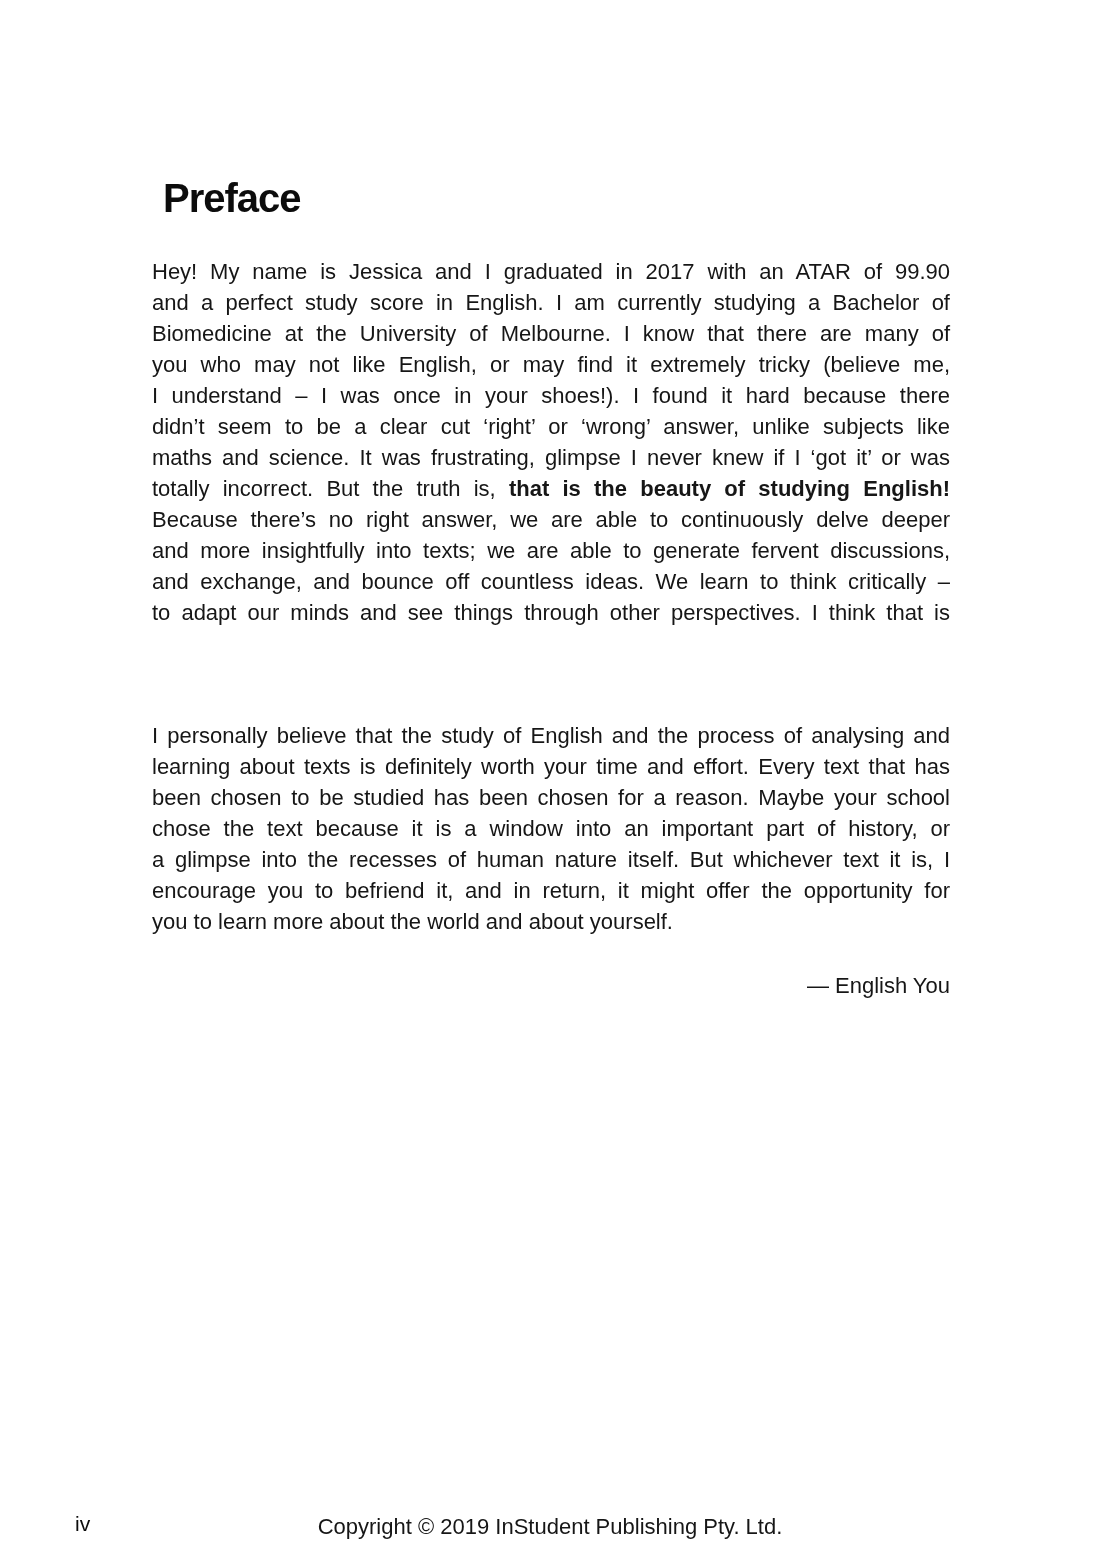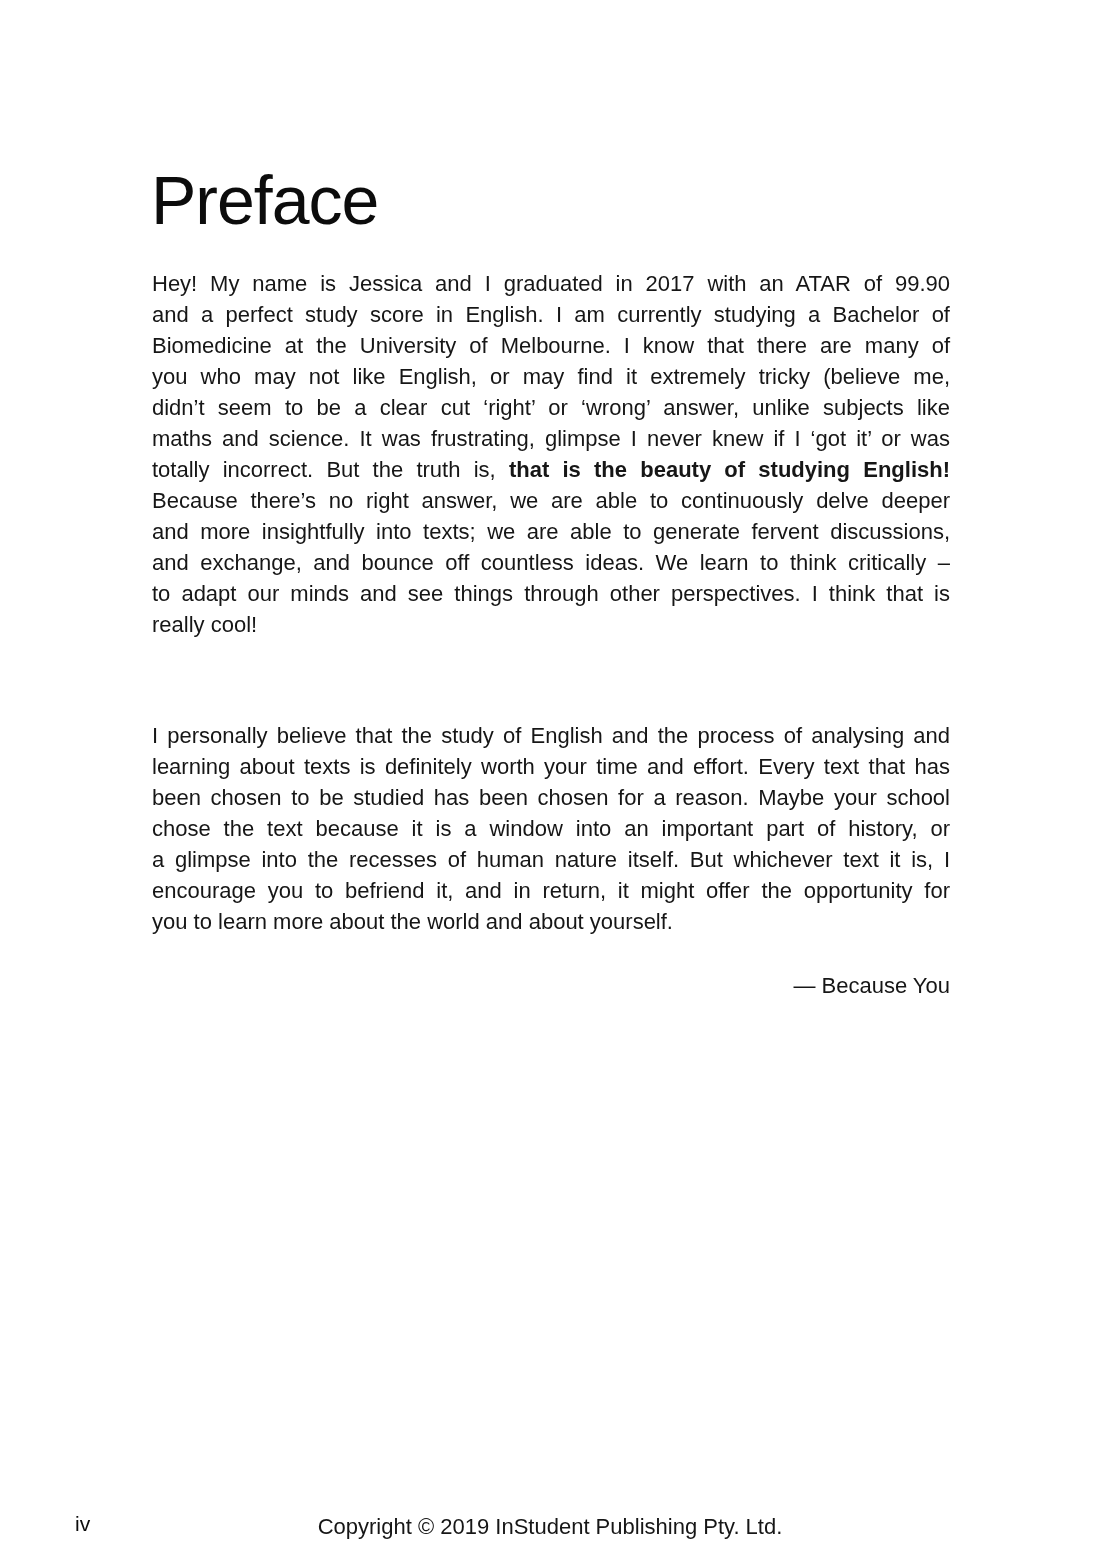"Preface" .page-title { font-size: 68px -> 40px; font-weight: normal -> bold; margin: 0 -> 12px }
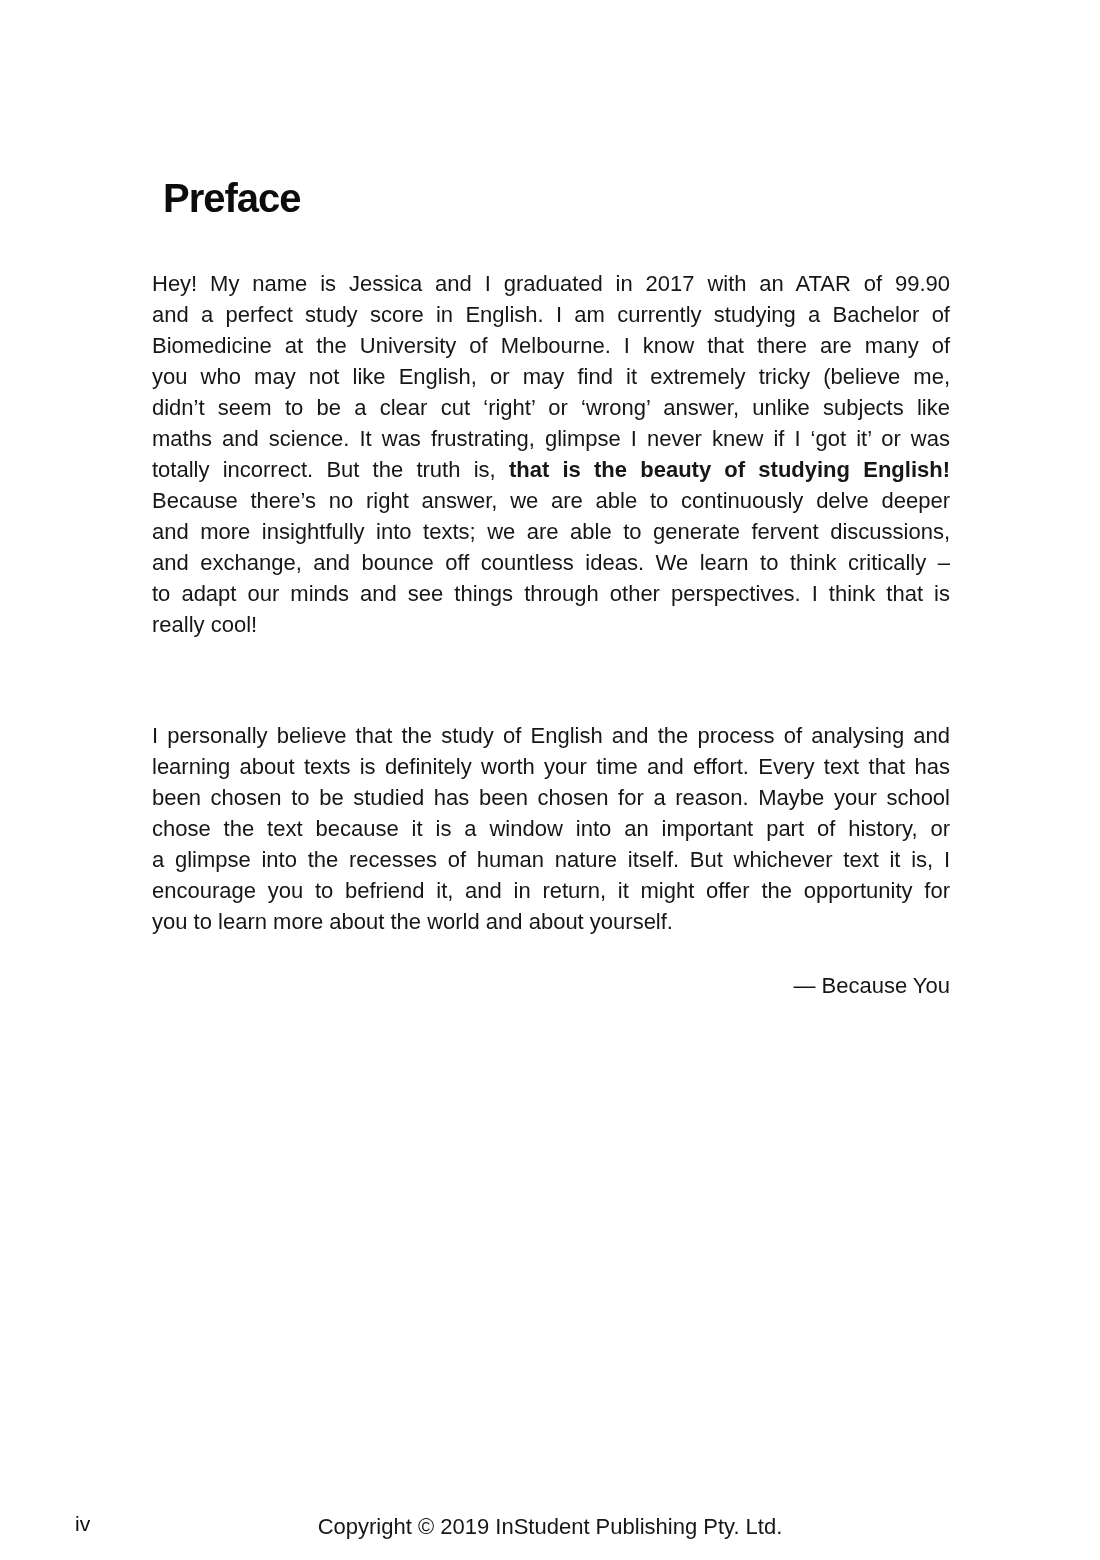"Hey! My name is Jessica" .para-1 { top: 268px -> 256px }
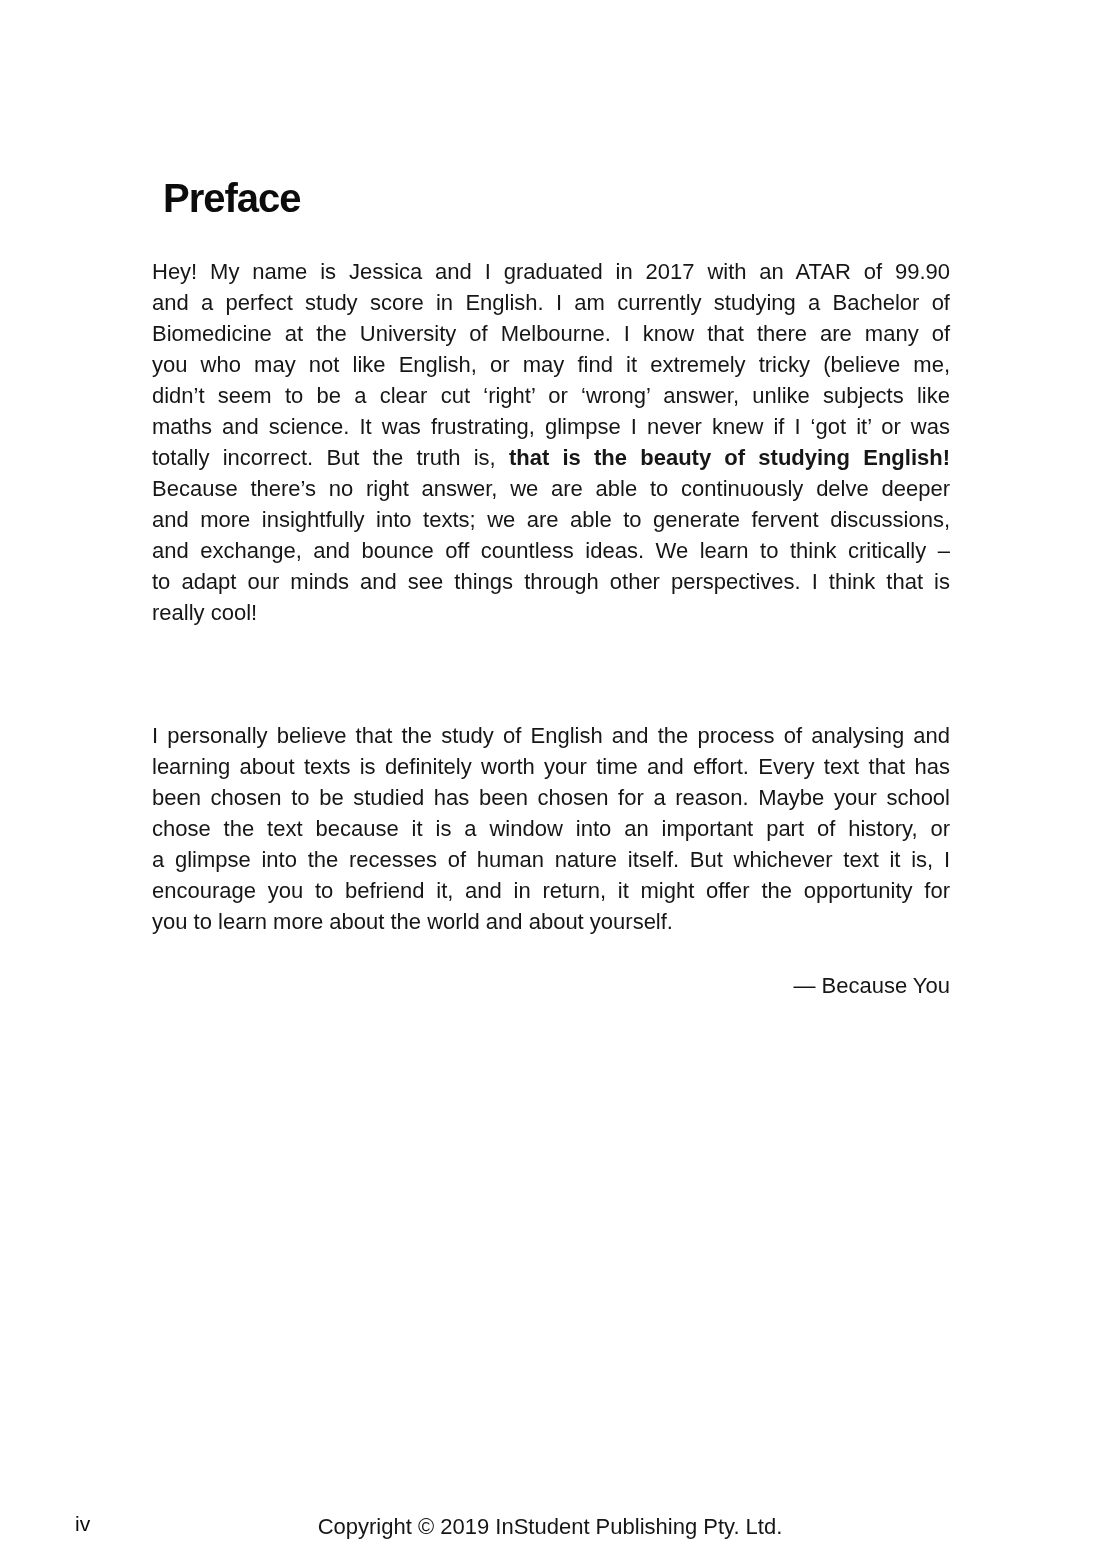"I understand – I was" div.text-line { html: none -> <div>I understand – I was once in your shoes!). I found it hard because there</div> }
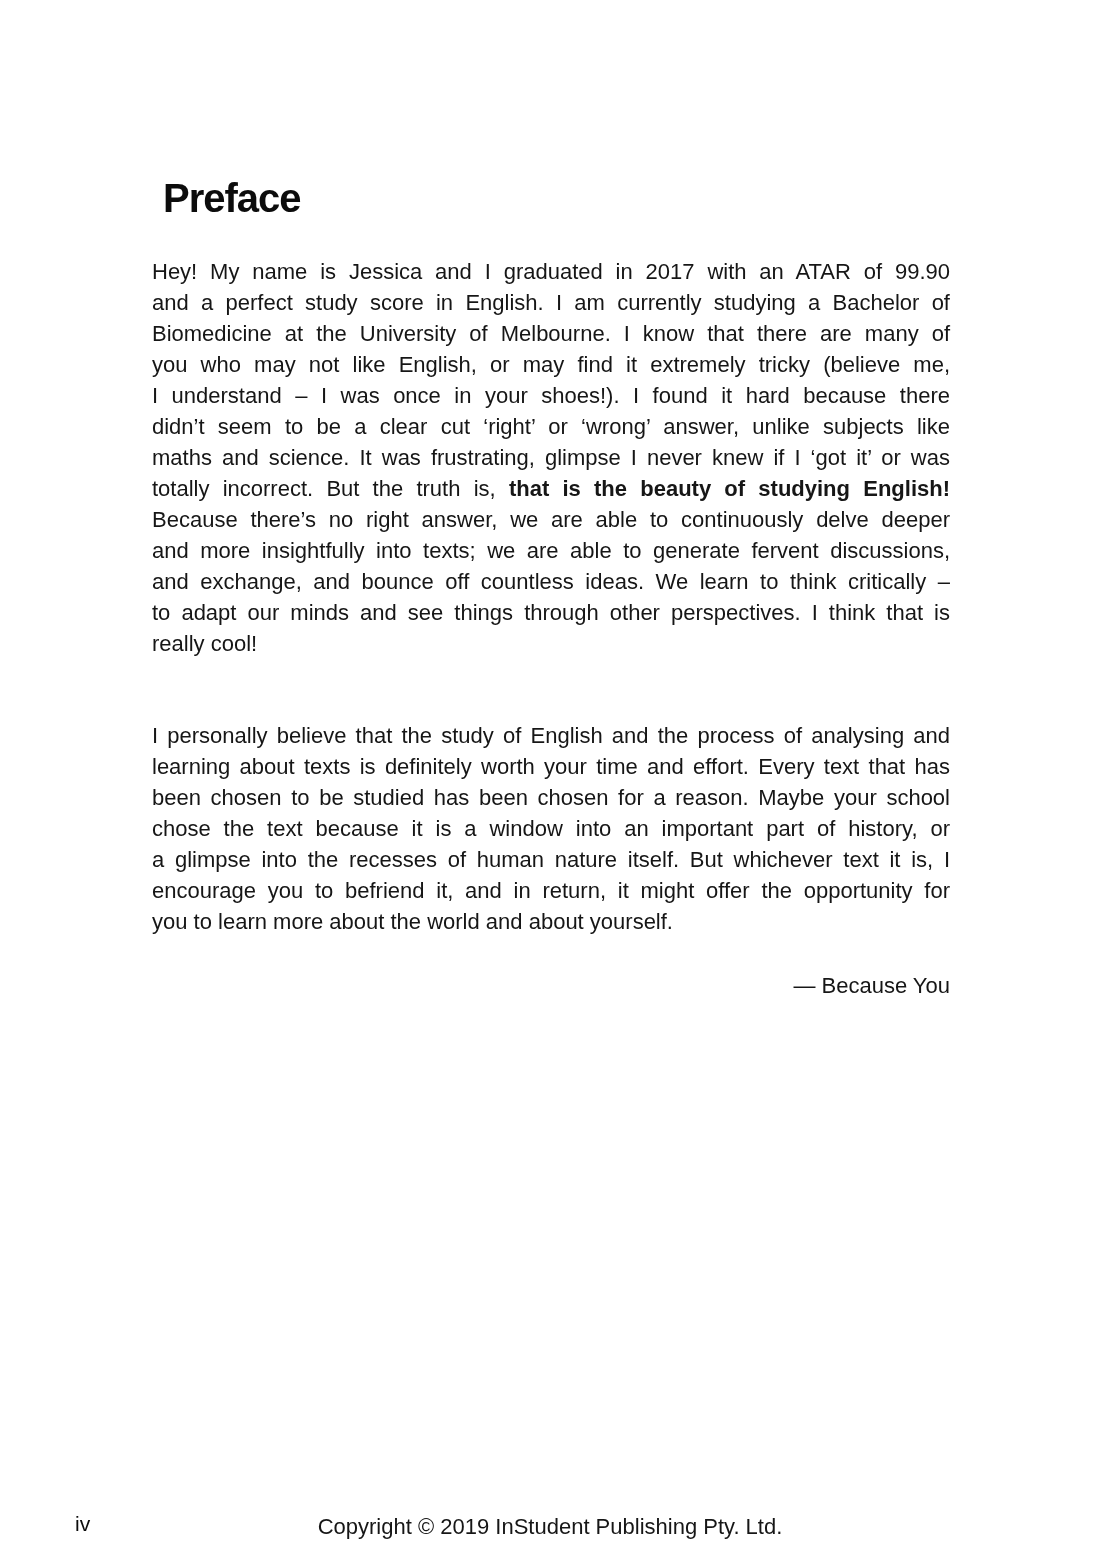"really cool!" div.text-line { html: <div>really cool!</div> -> none }
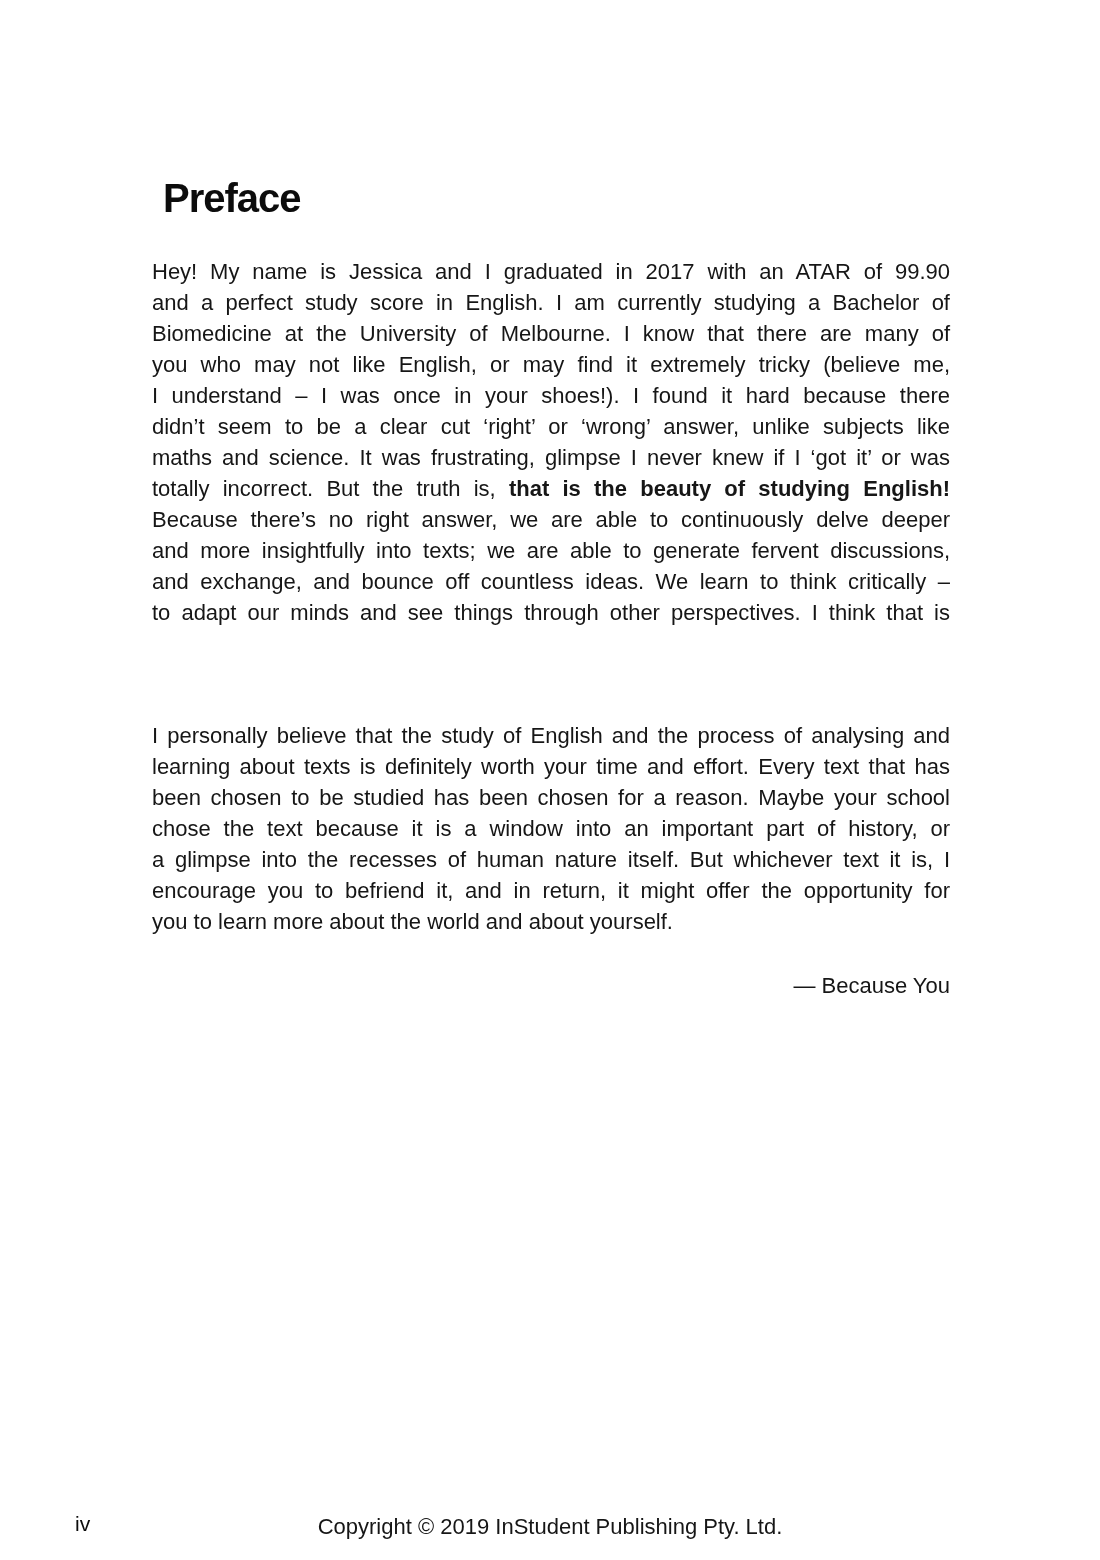"— Because You" div.signature { text: Because -> English }
